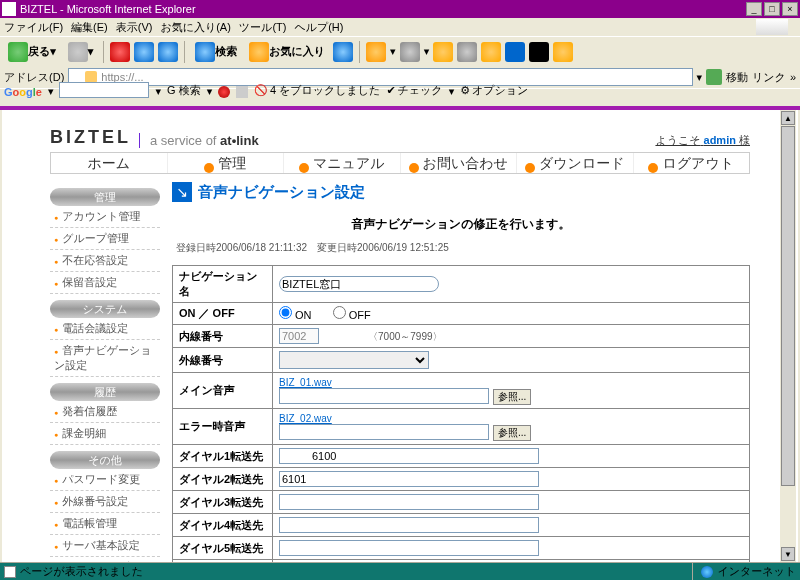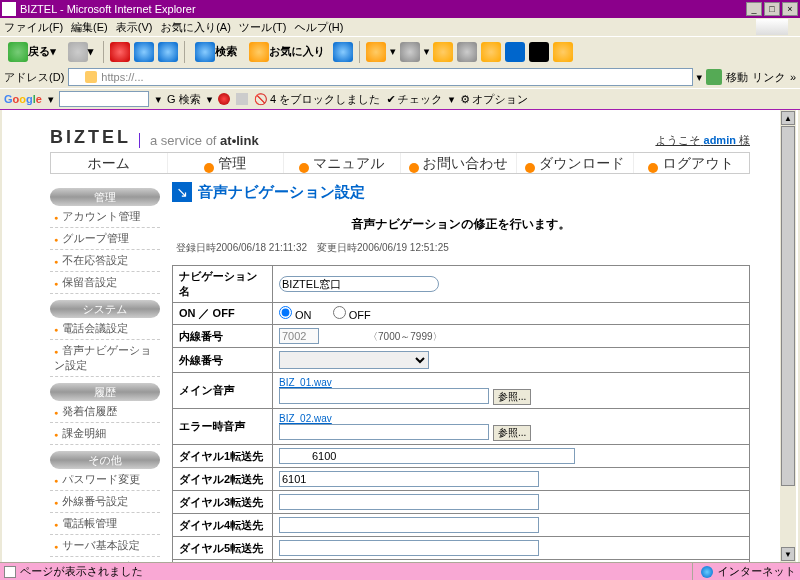"Google" .googlebar { align-items: center -> flex-end; border-bottom: 1px solid #a21caf -> 4px solid #a21caf }
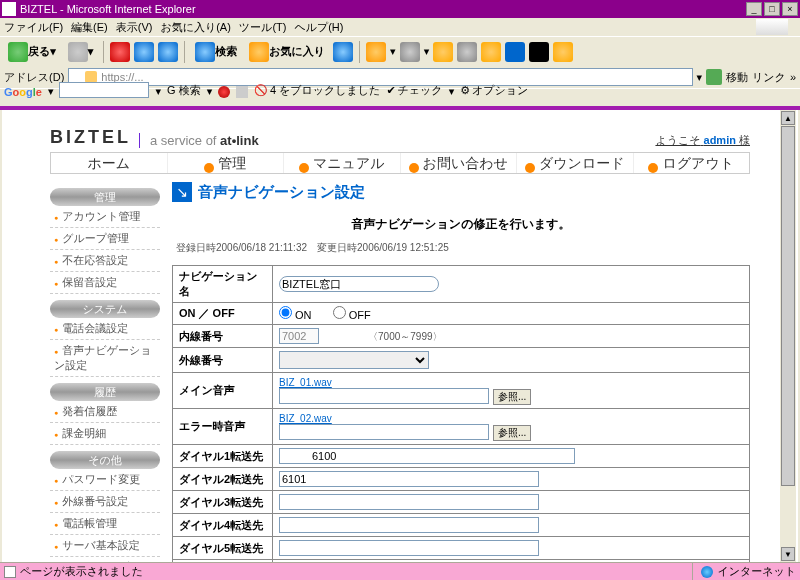"6100" input { width: 296px -> 260px }
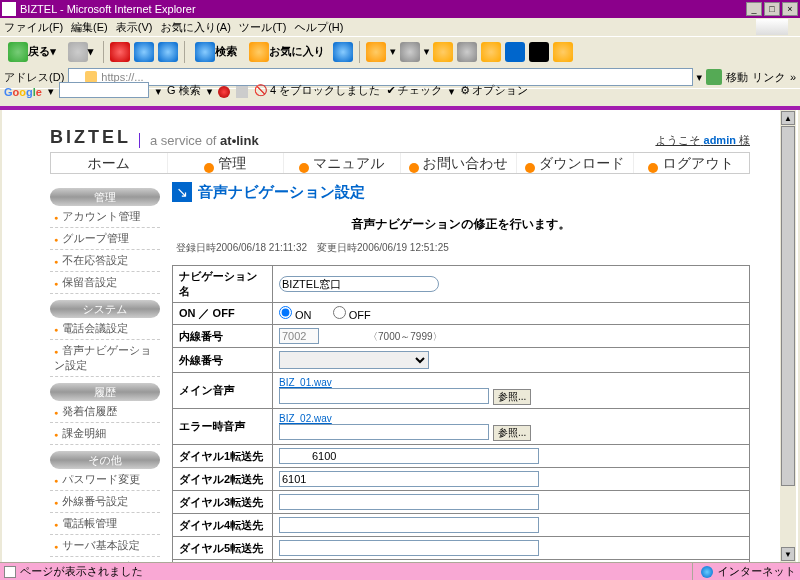"ページが表示されました" .statusbar { background: #f9a8d4 -> #0f766e }
